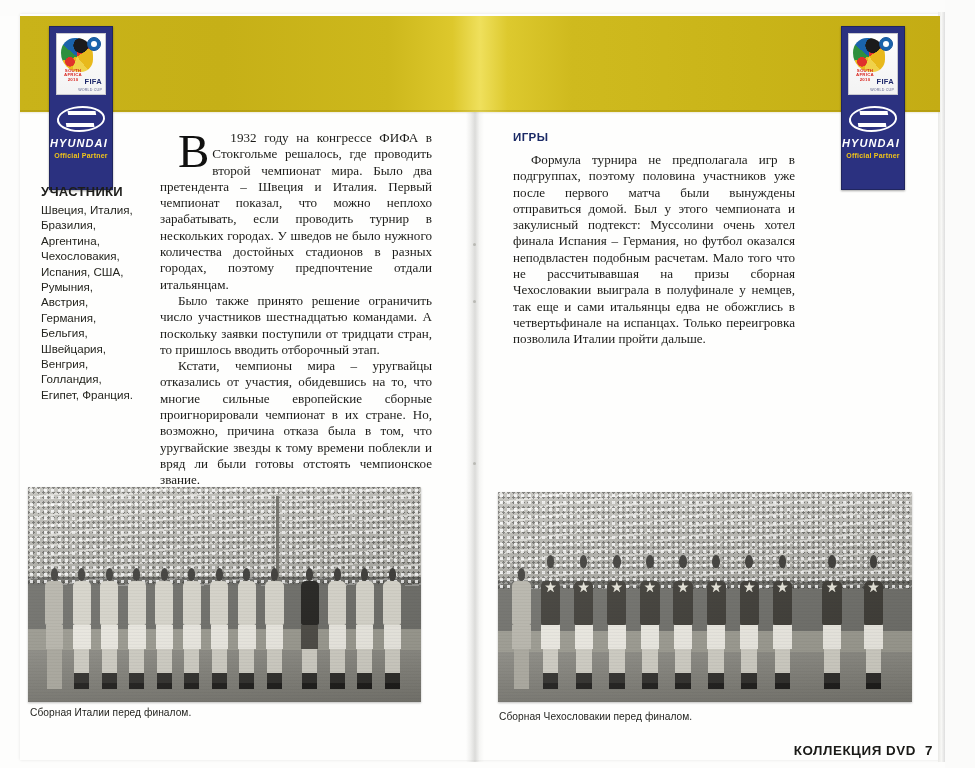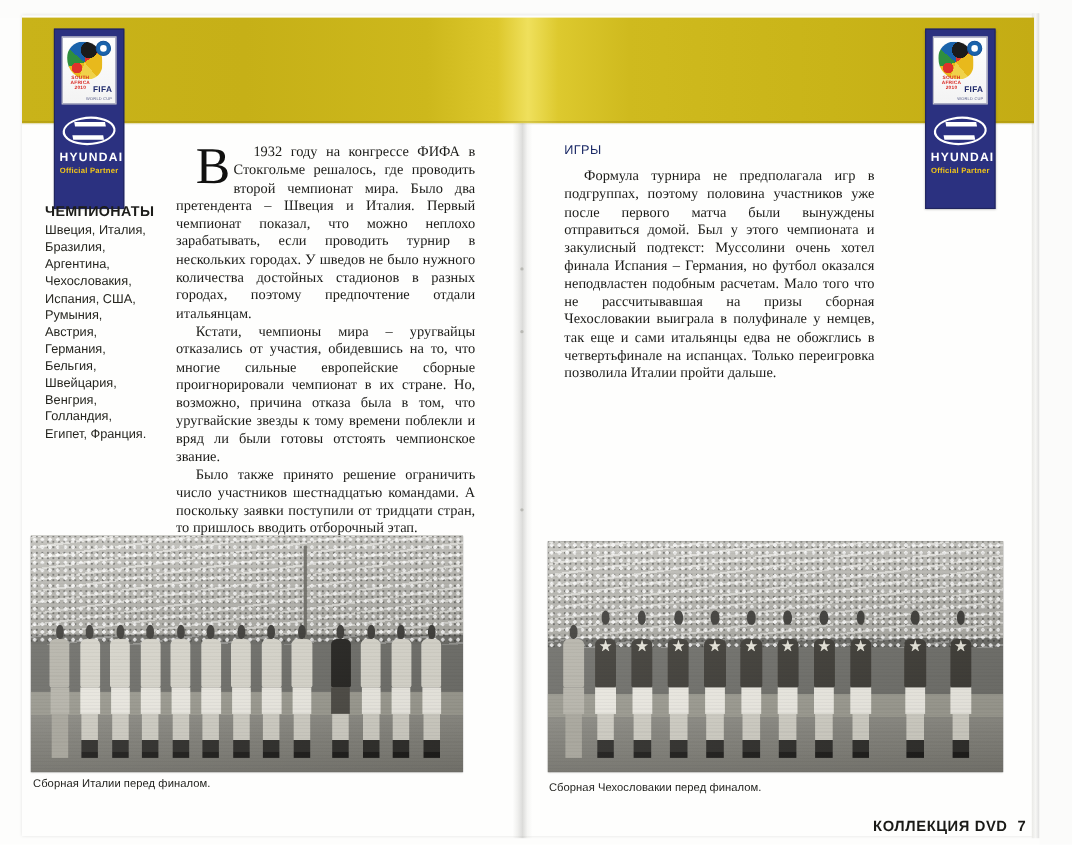"HYUNDAI" .hy-name { font-style: none -> italic; text-align: right -> left }
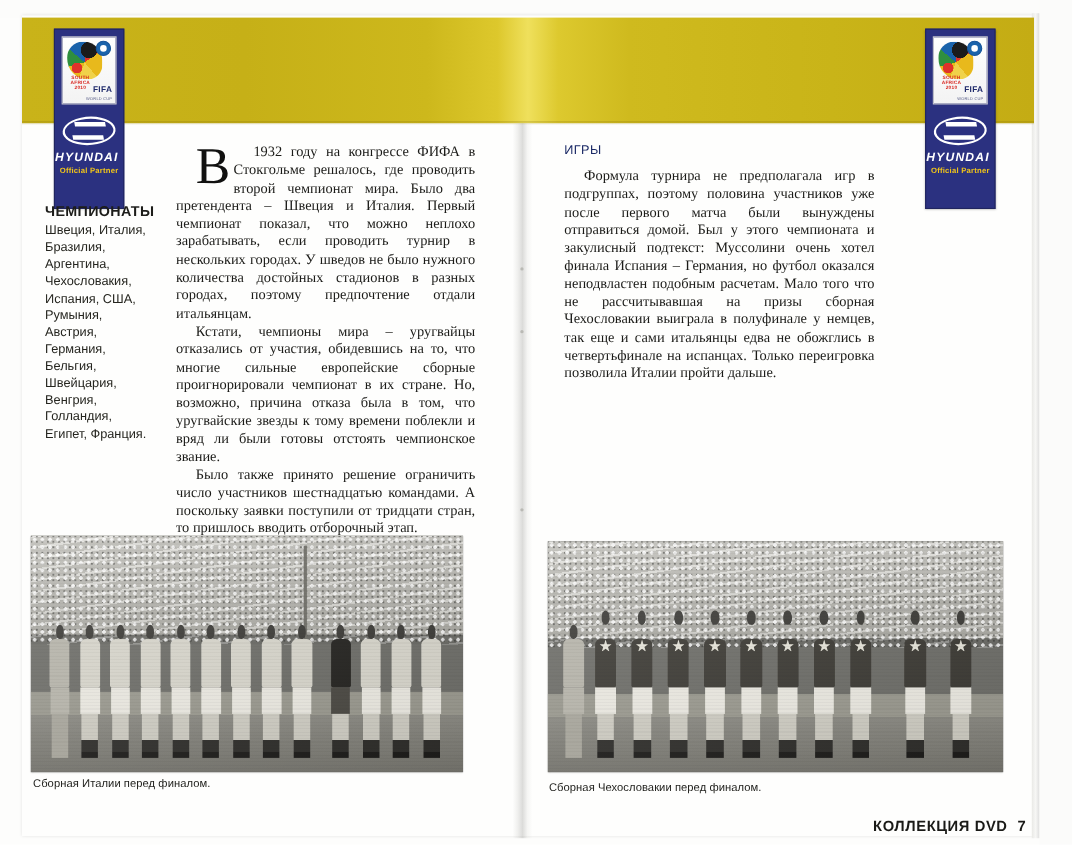"ИГРЫ" .section-head { font-weight: normal -> bold }
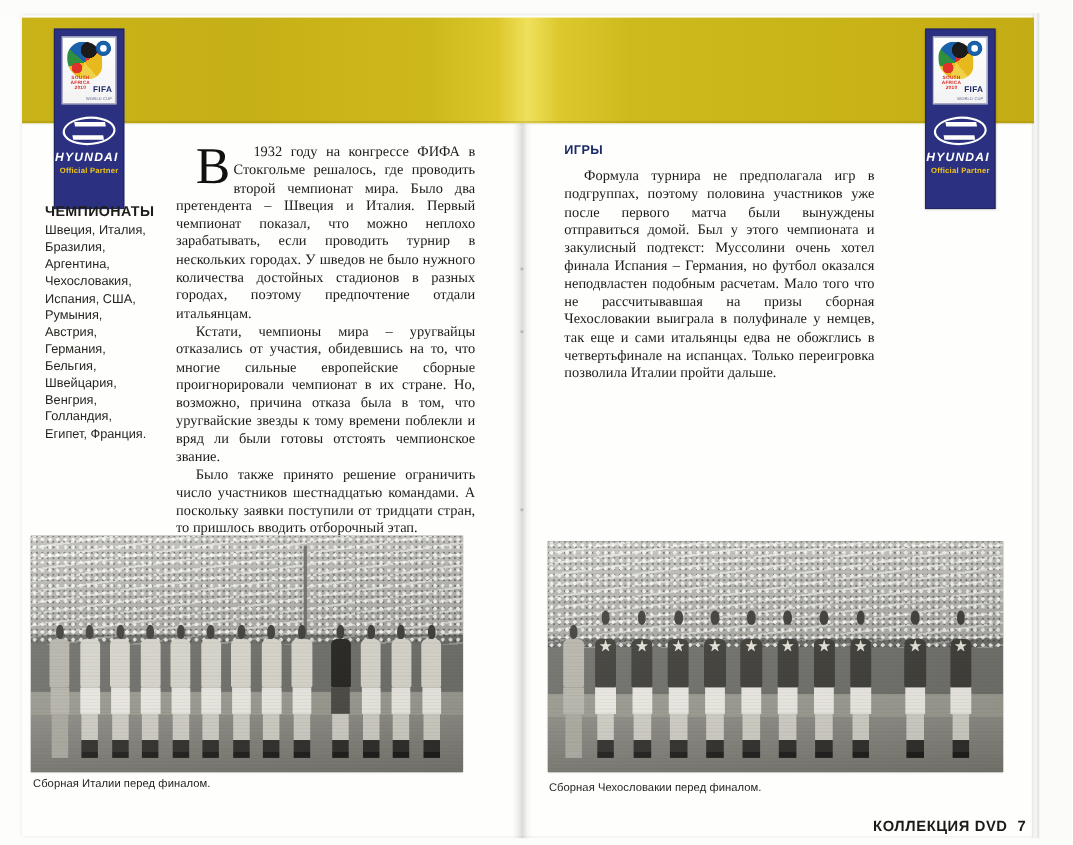"ЧЕМПИОНАТЫ" div.participants-title { text: ЧЕМПИОНАТЫ -> УЧАСТНИКИ }
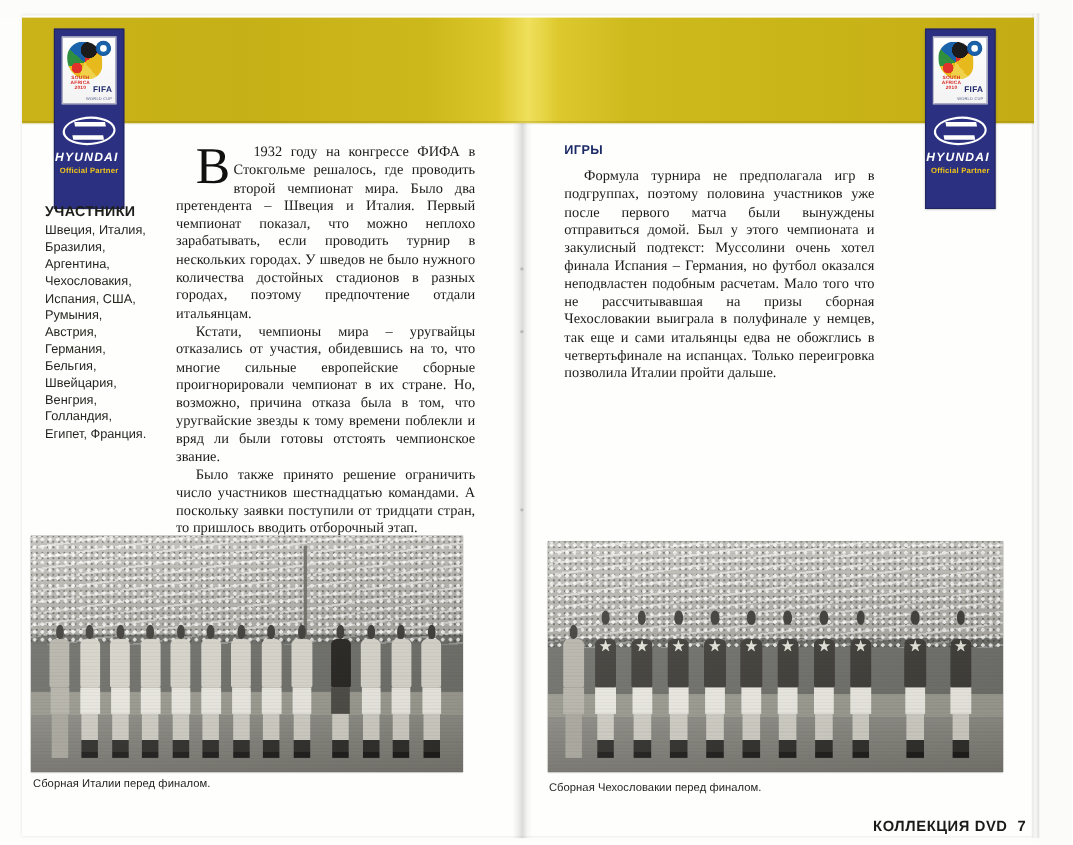"Кстати, чемпионы мира – уругвайцы" p { order: before "Было также принято решение ограничить" -> after "Было также принято решение ограничить" }
